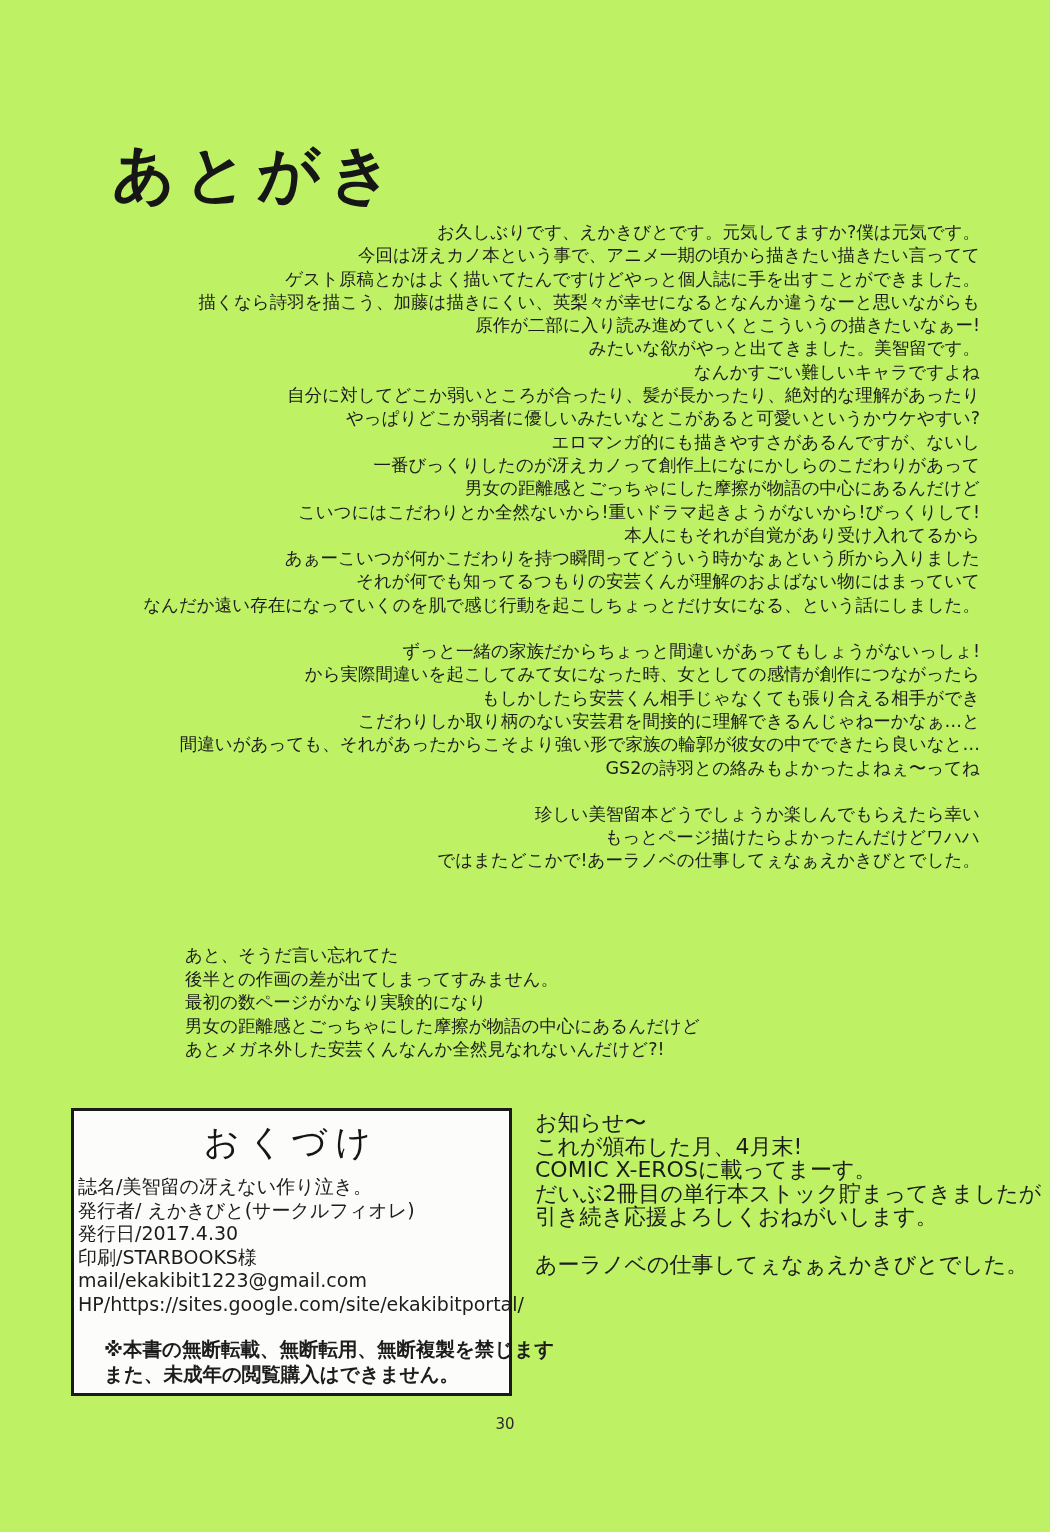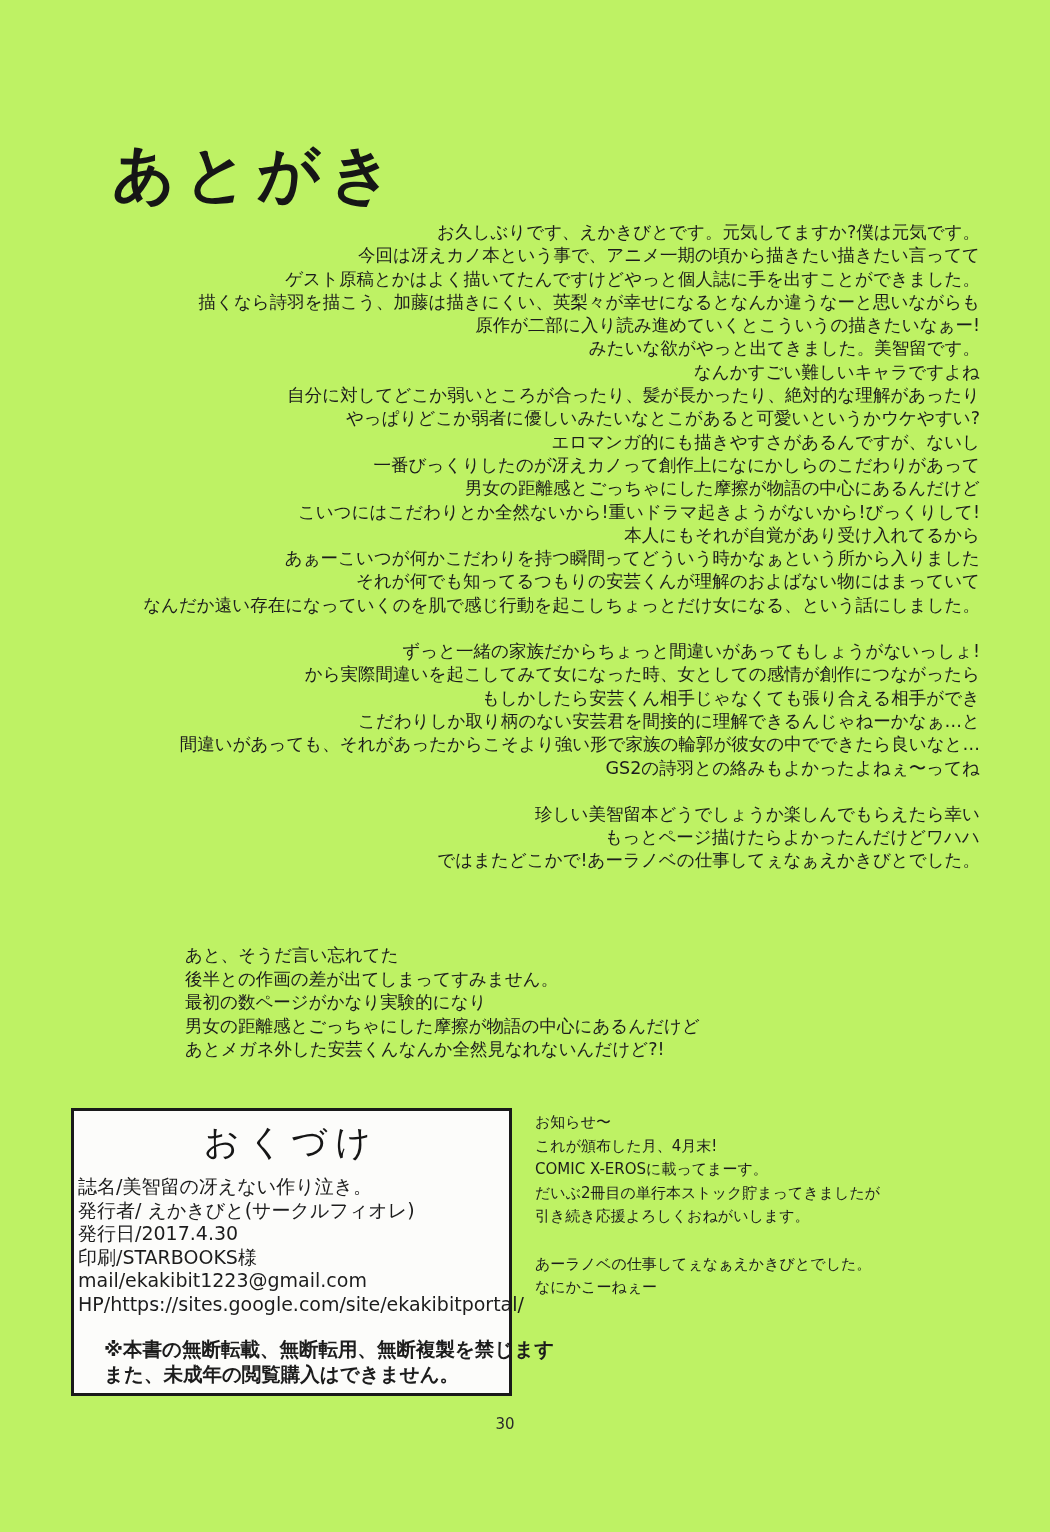"お知らせ〜" .announcement { font-size: 15px -> 22px }
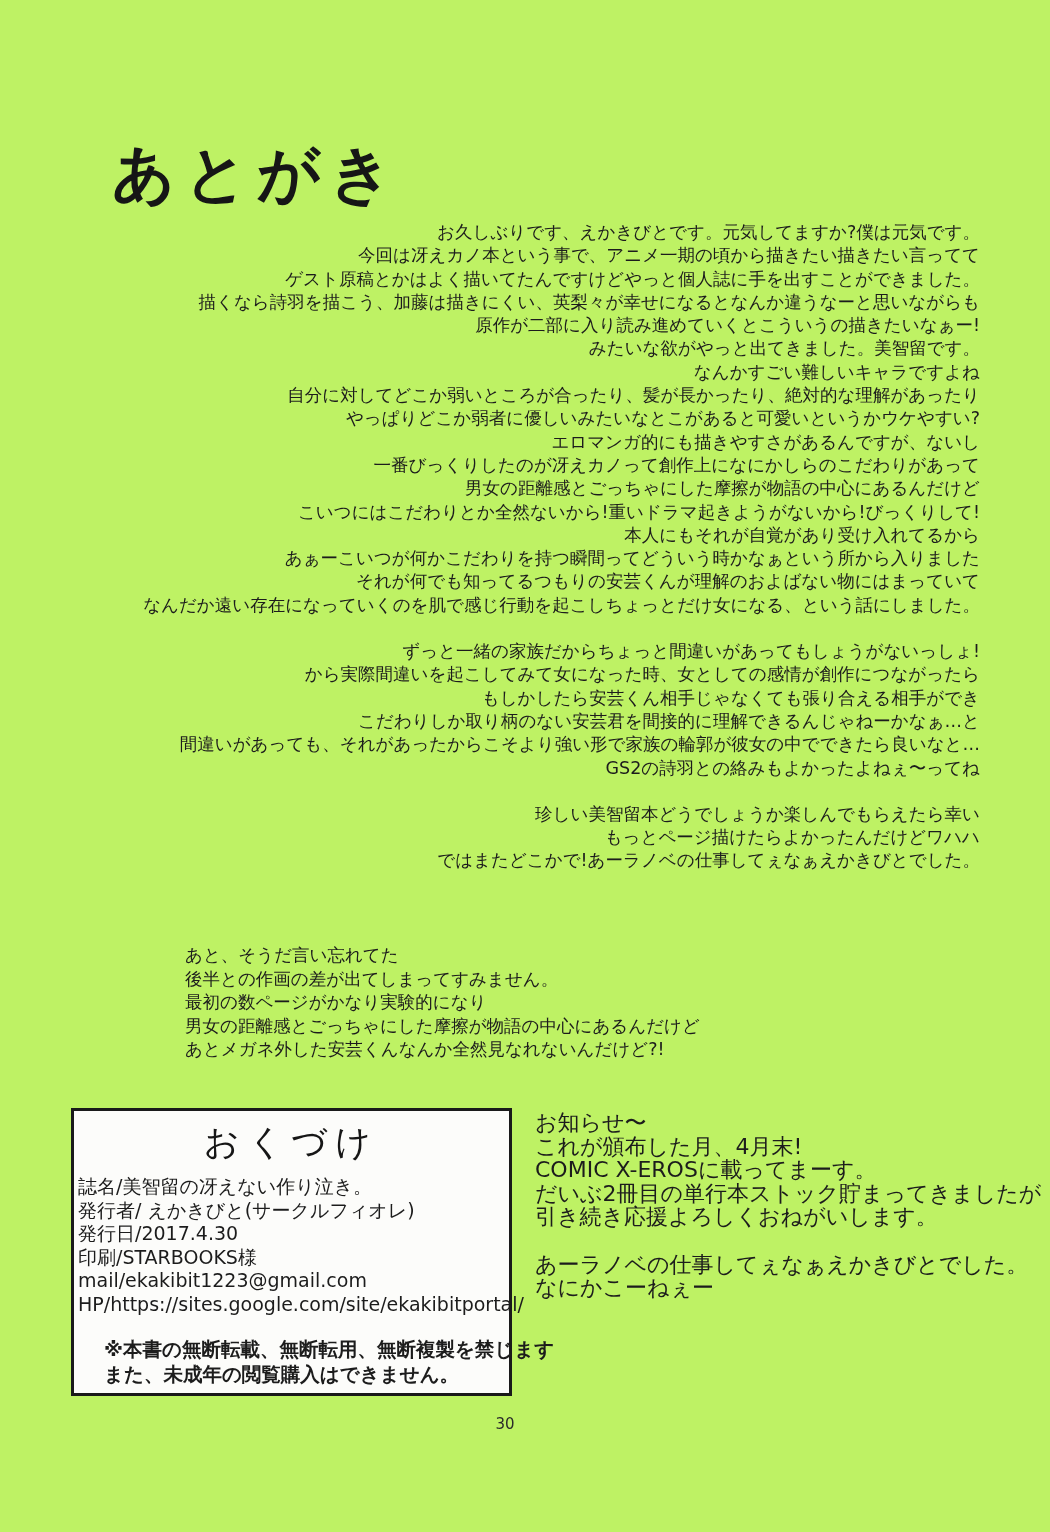"なにかこーねぇー" div.line { html: <div>なにかこーねぇー</div> -> none }
